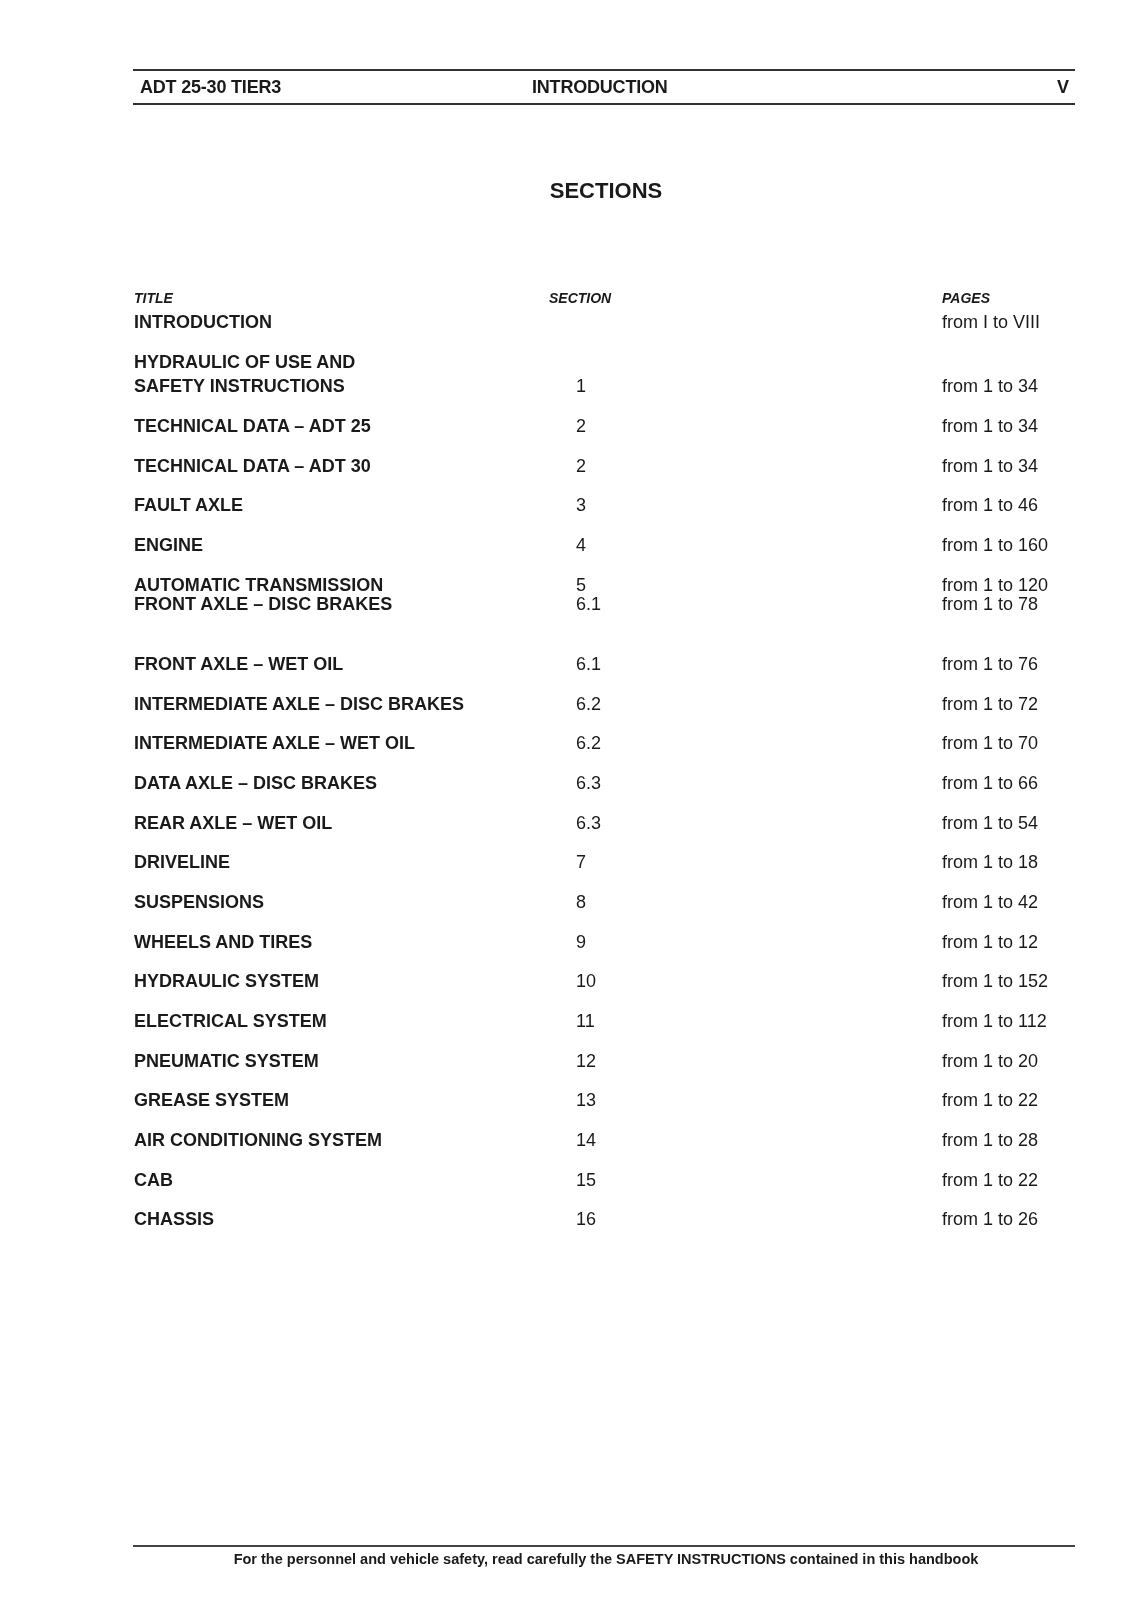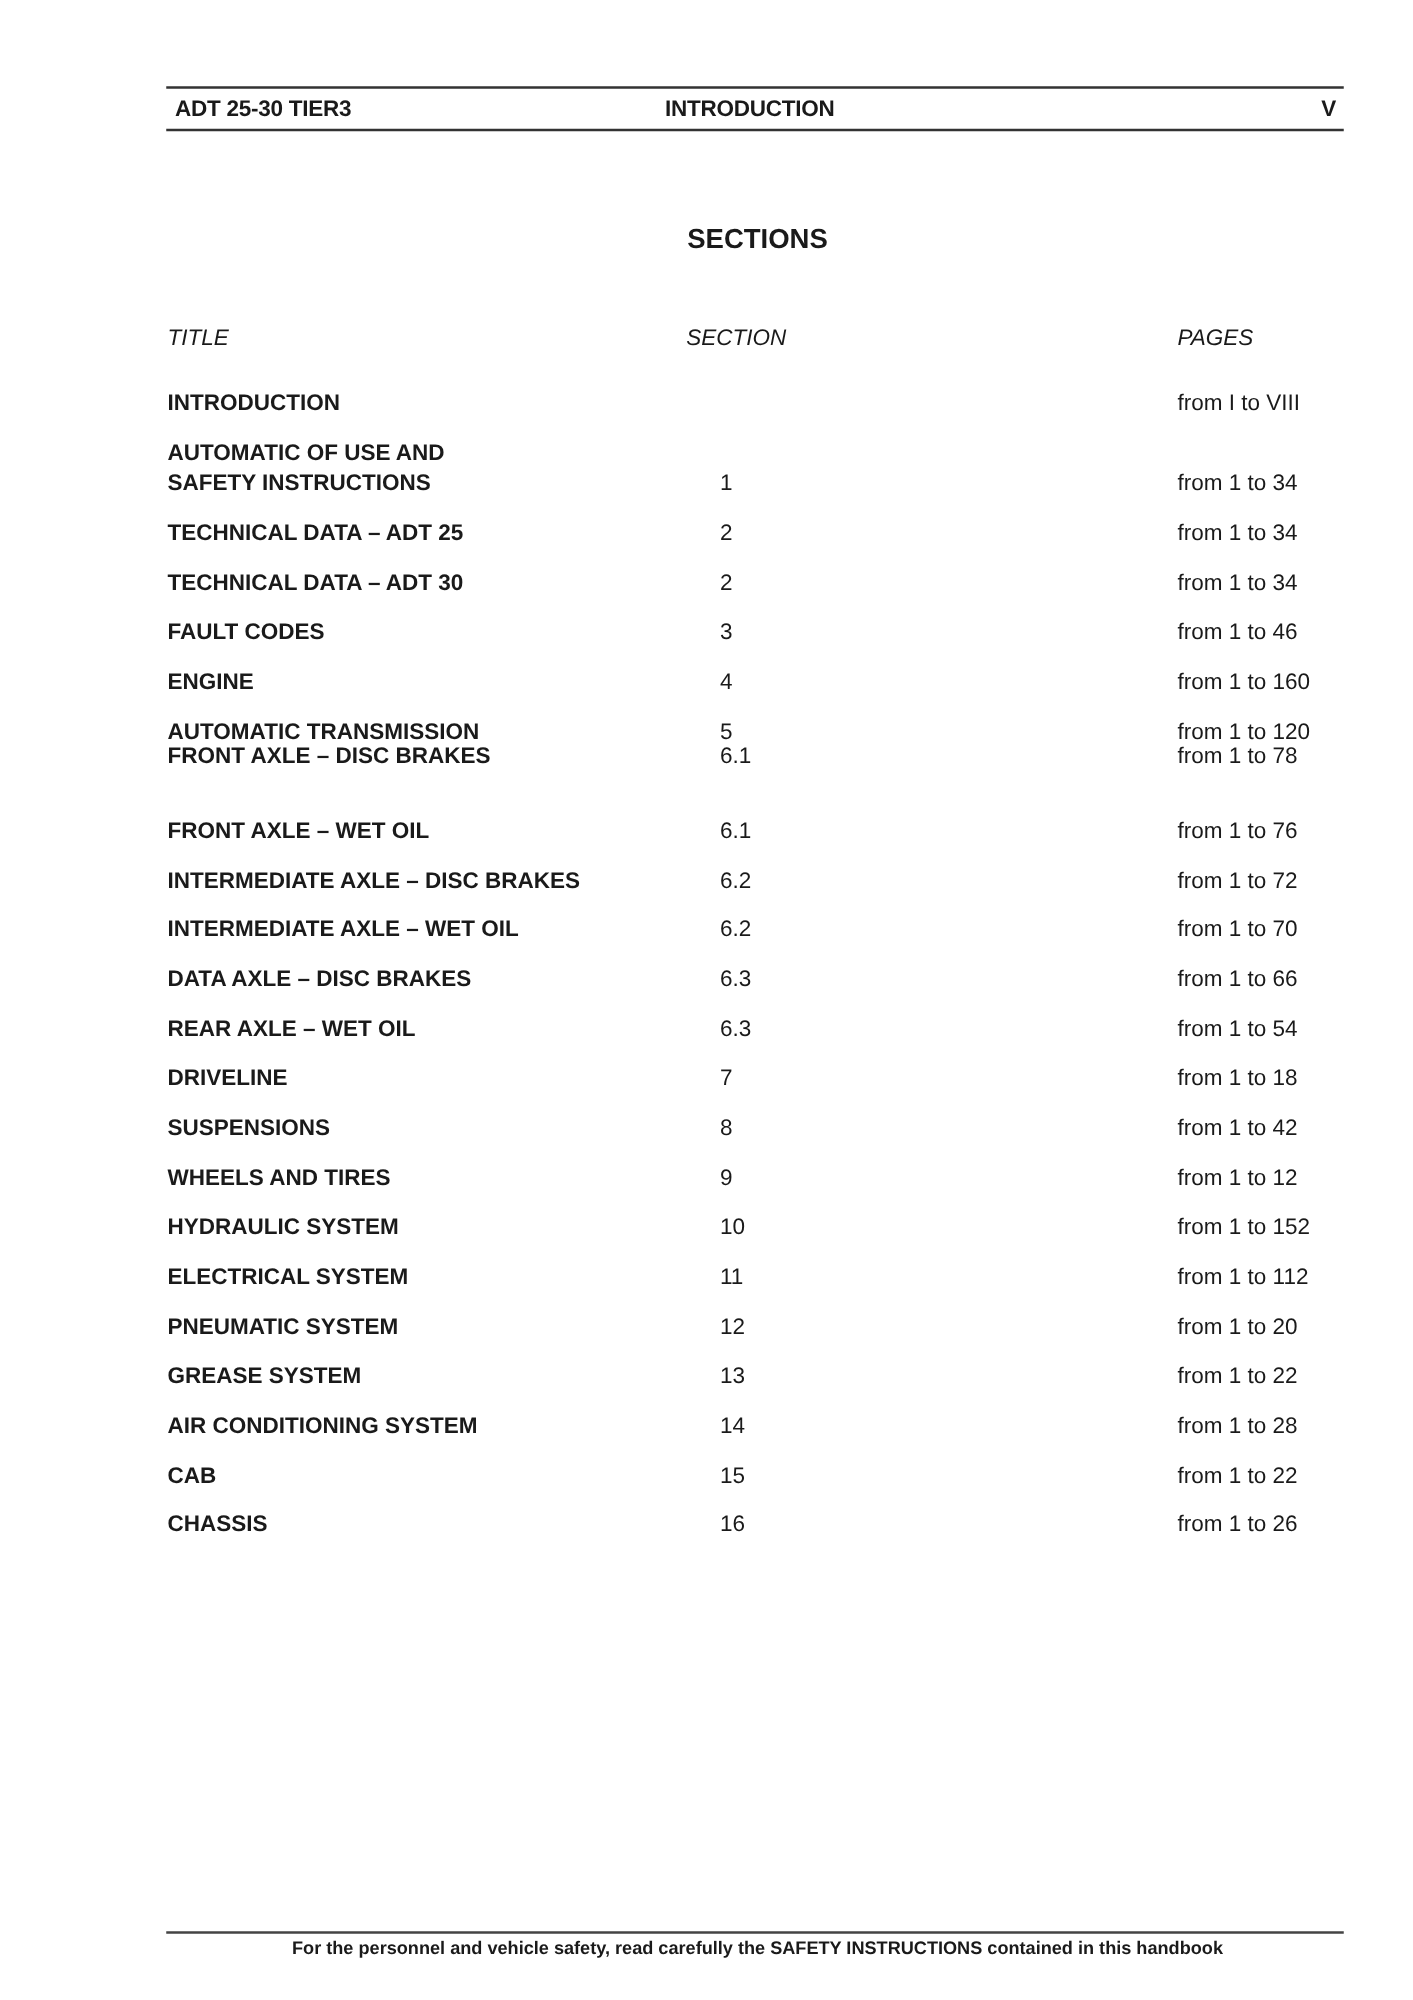"TITLE" .colhead { font-size: 18px -> 14px; font-weight: normal -> bold; top: 260px -> 290px }
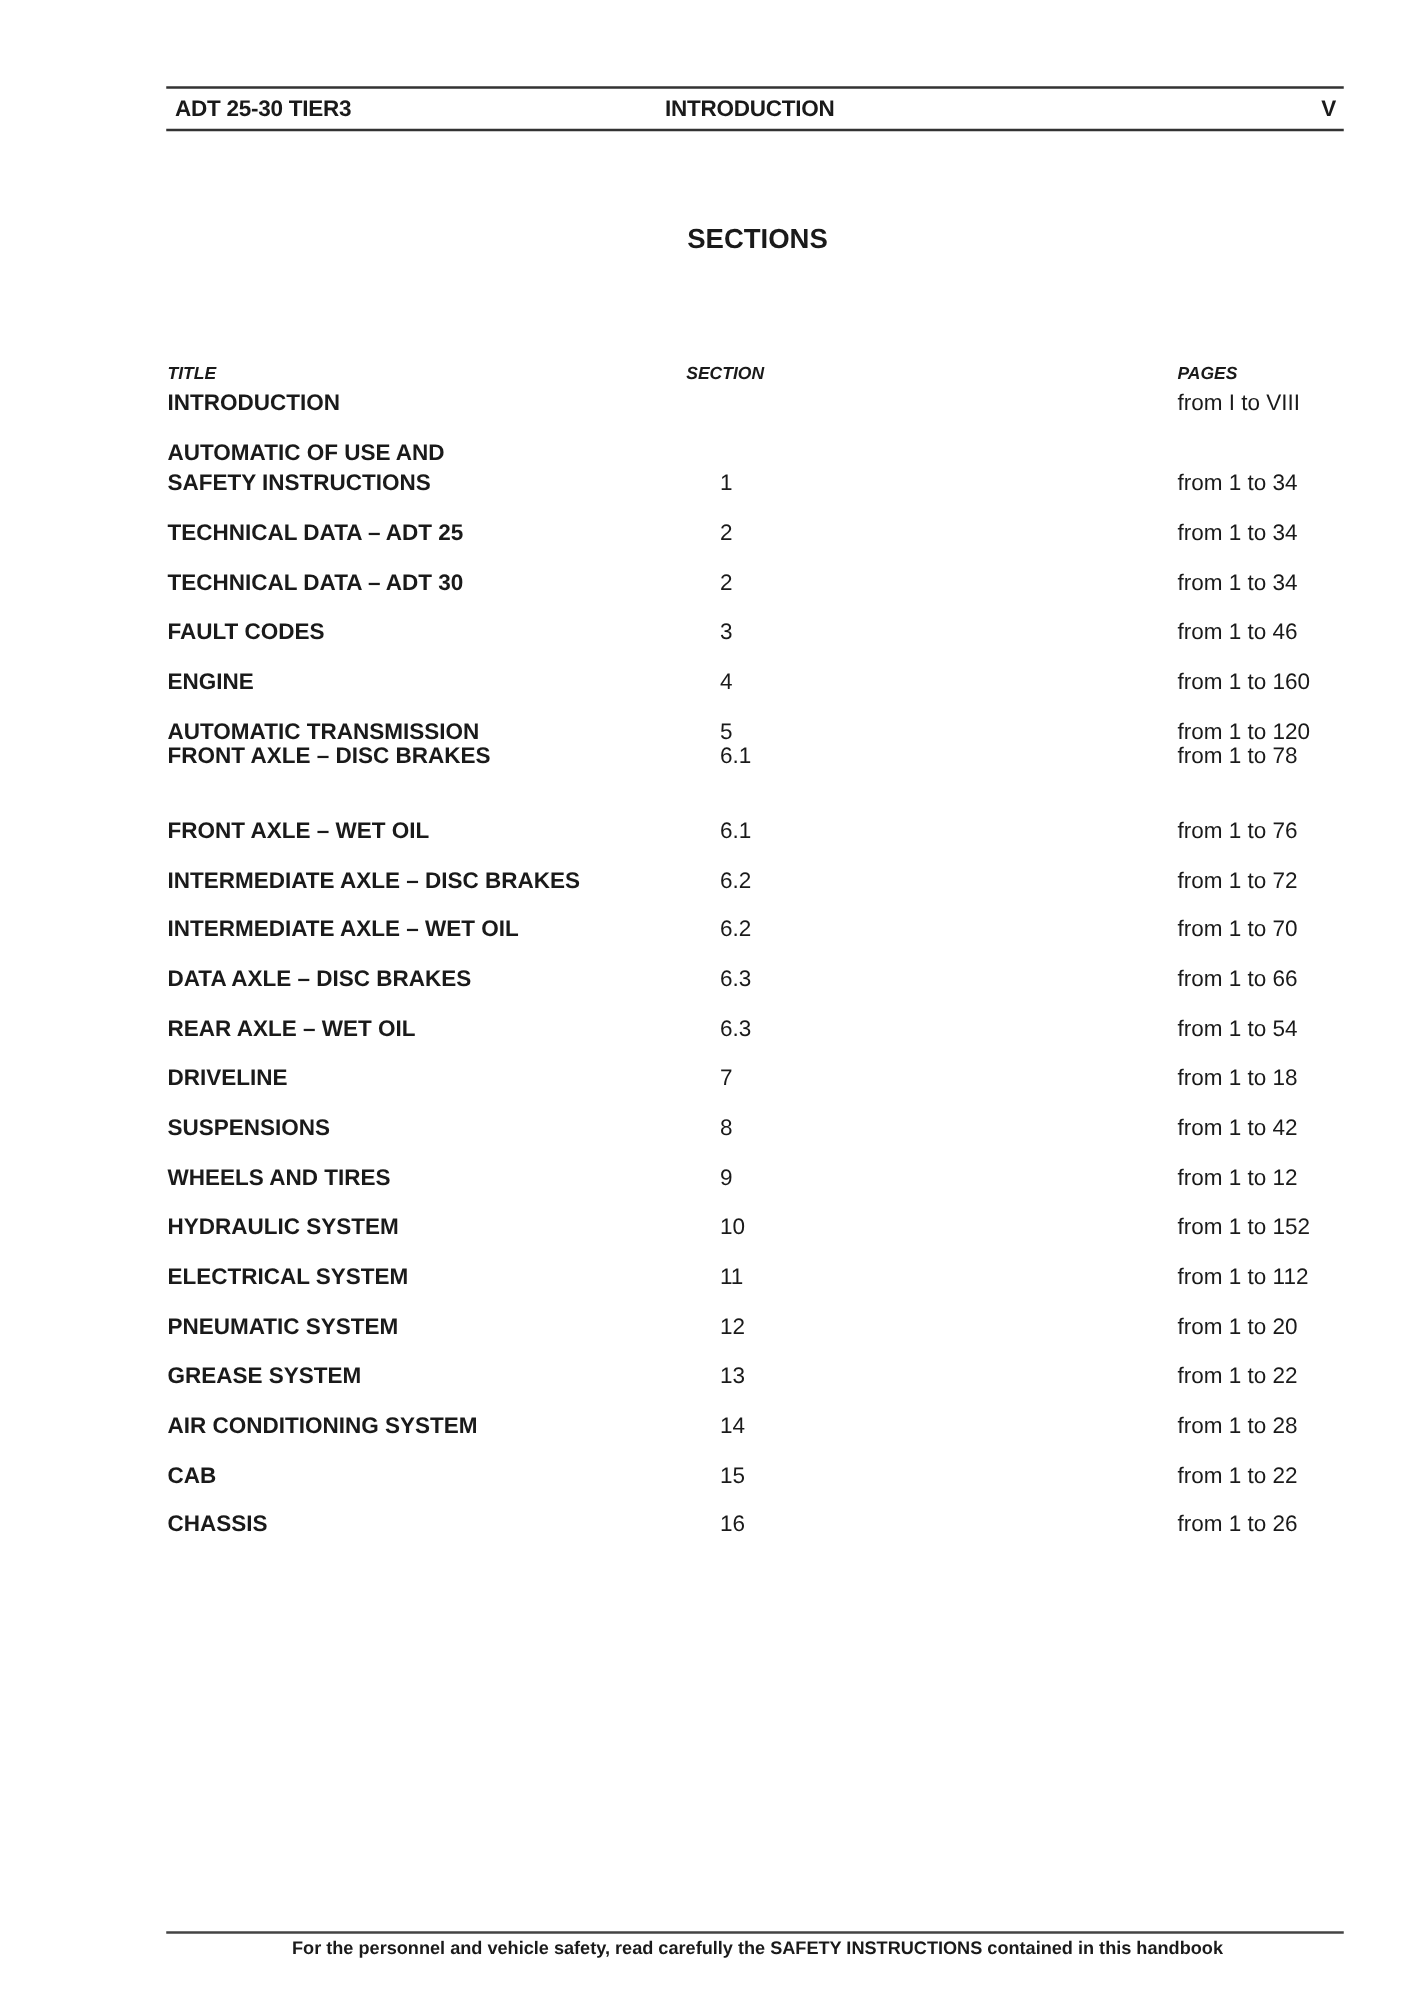"AUTOMATIC OF USE AND" span.cell-title { text: AUTOMATIC -> HYDRAULIC }
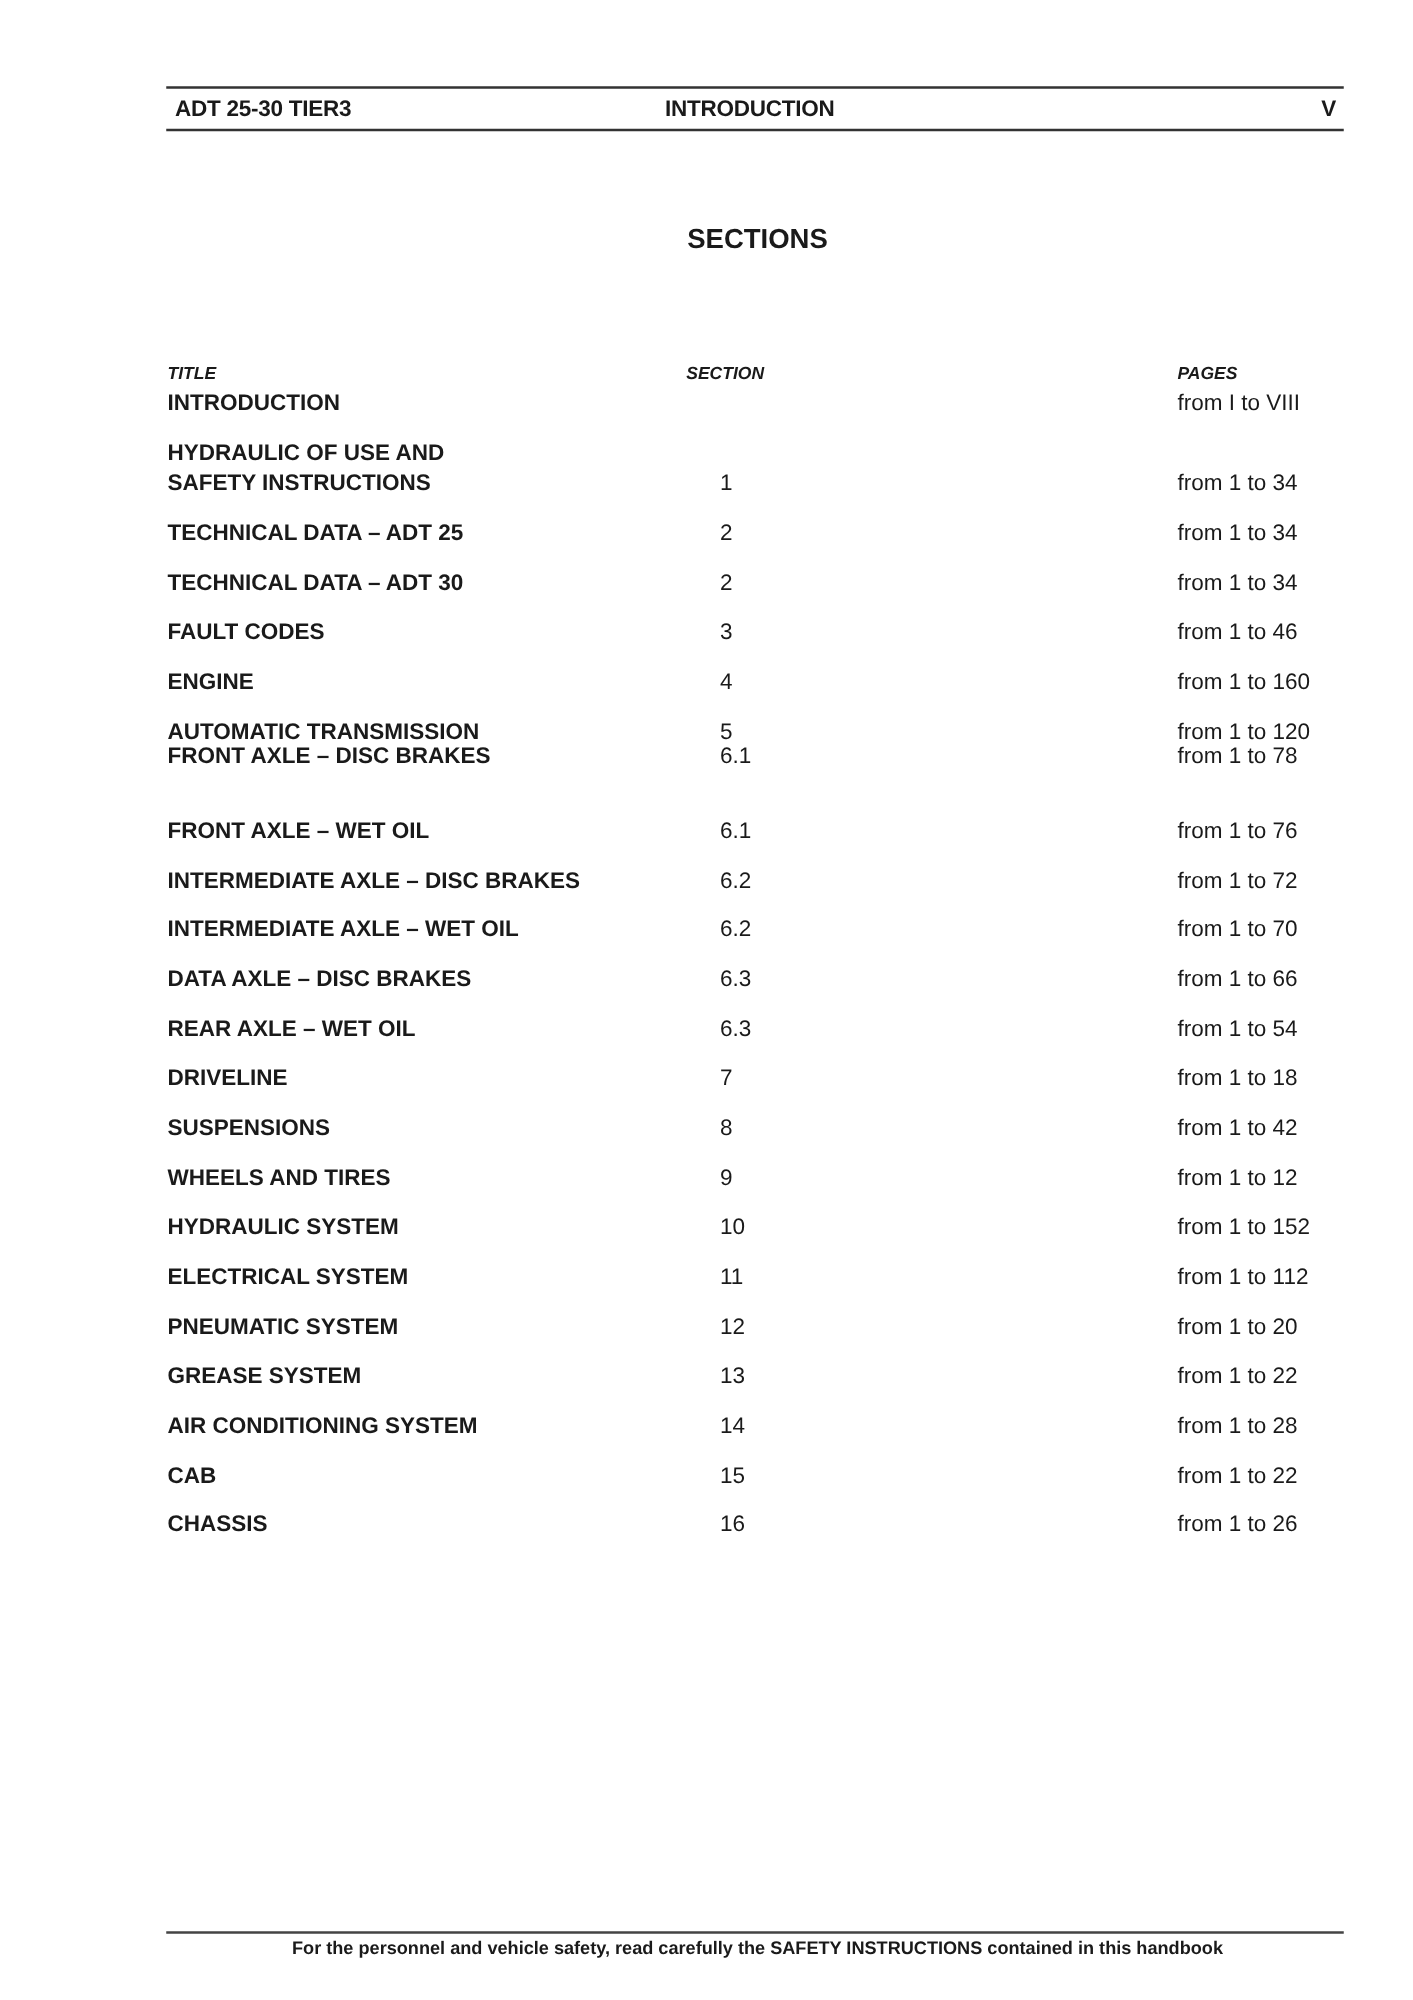"FAULT CODES" span.cell-title { text: CODES -> AXLE }
